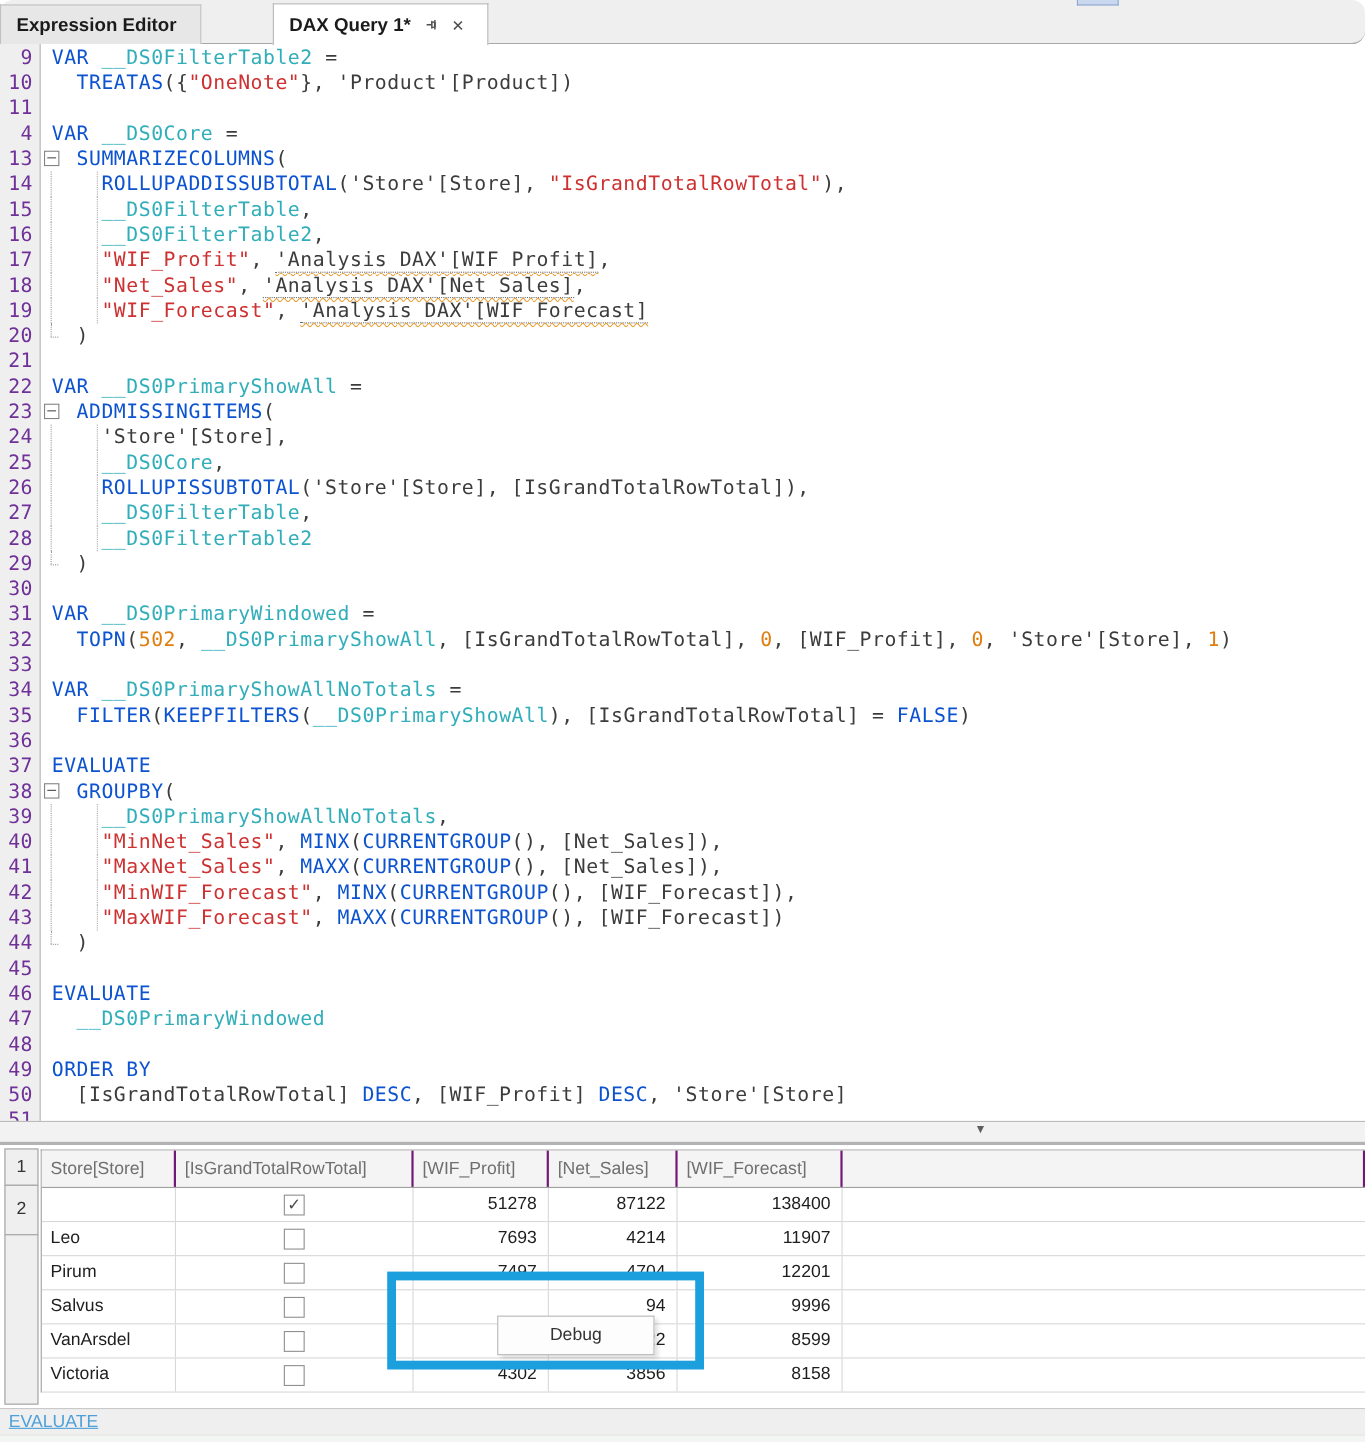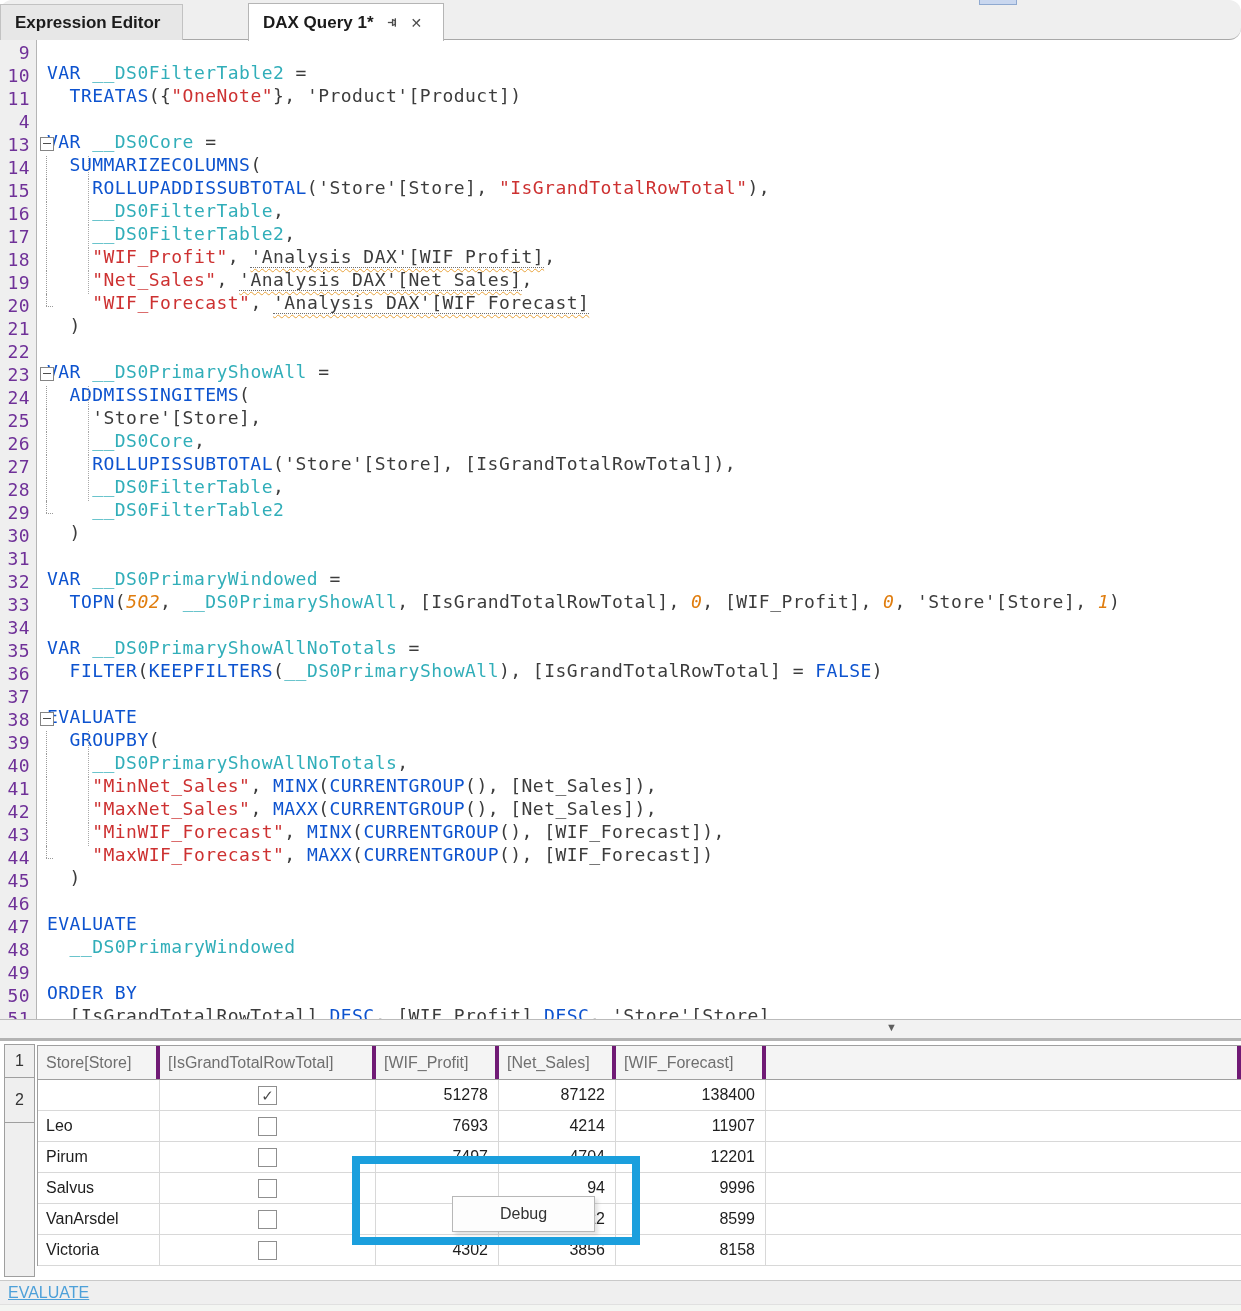"VAR __DS0FilterTable2 =" .line .code { margin-top: 20px -> none }
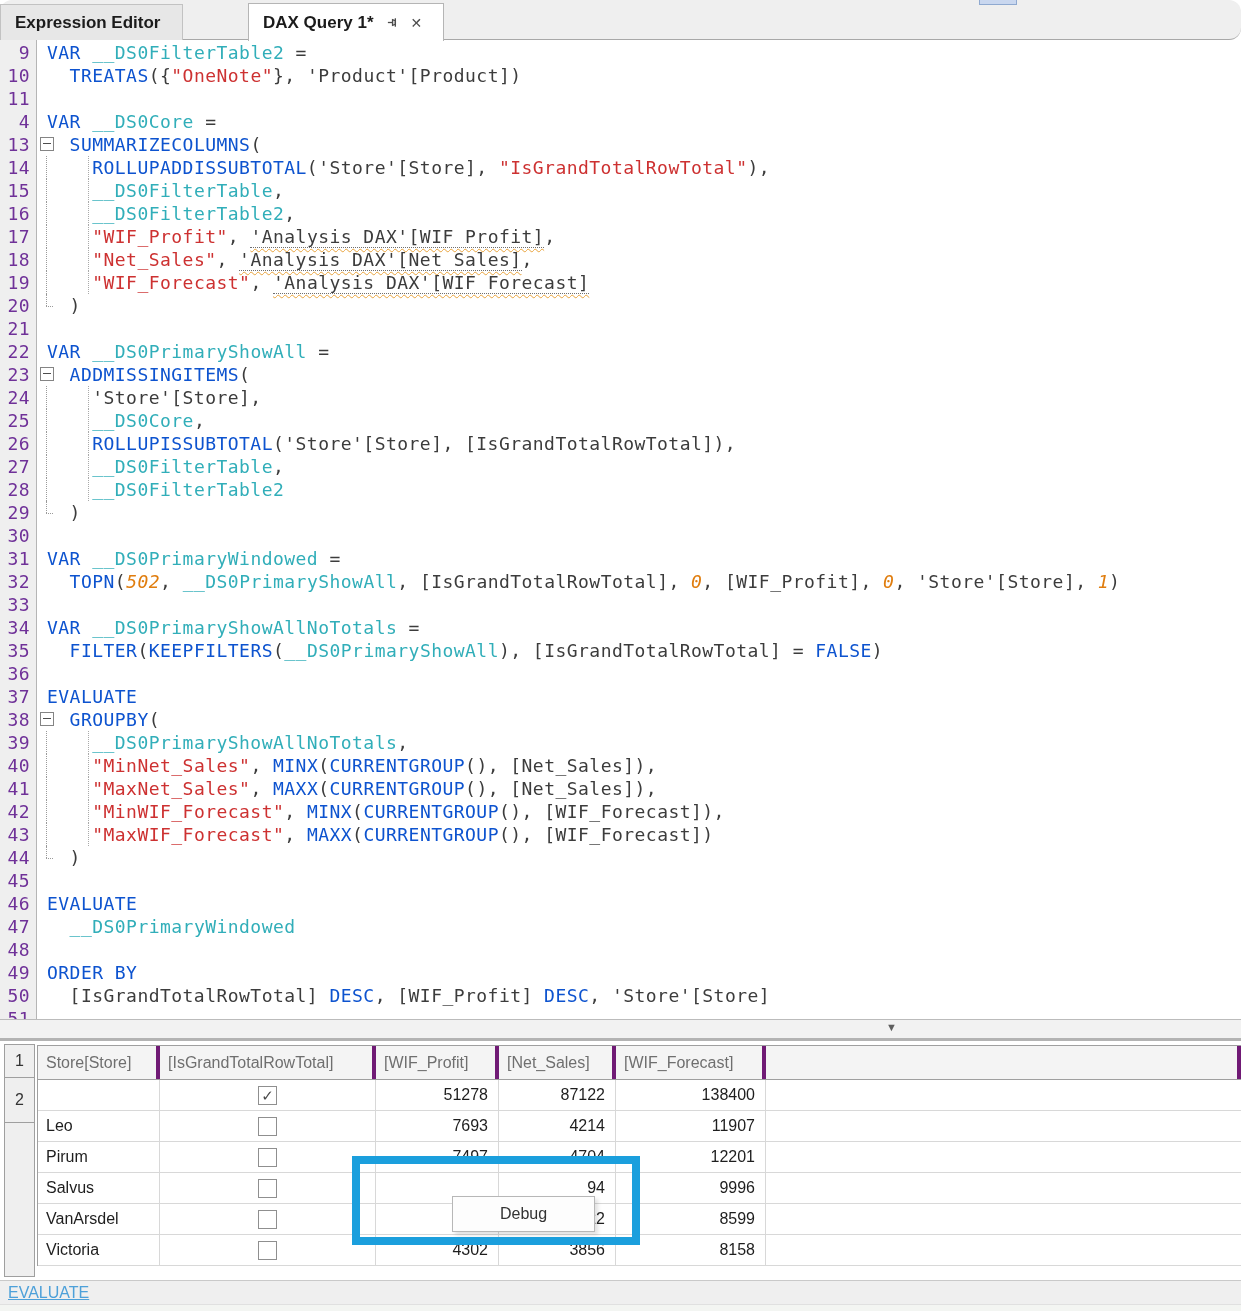"502" .tk-n { font-style: italic -> none }
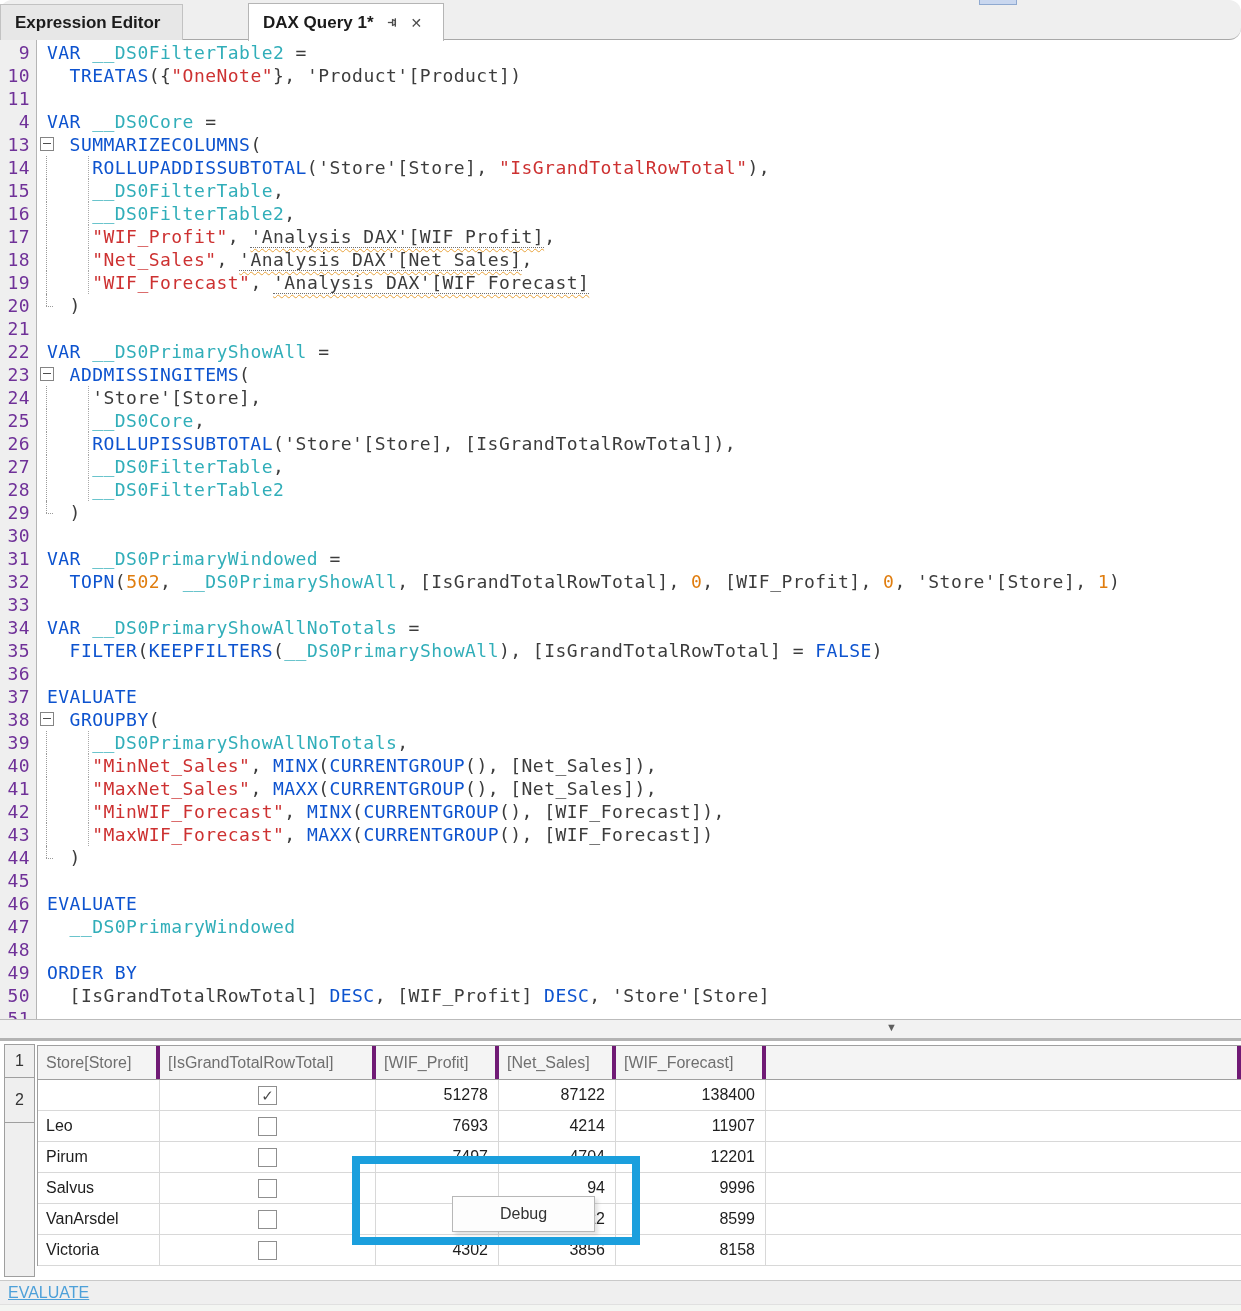"Store[Store]" .thead .cell { border-right: 4px solid #701a75 -> 2px solid #701a75 }
